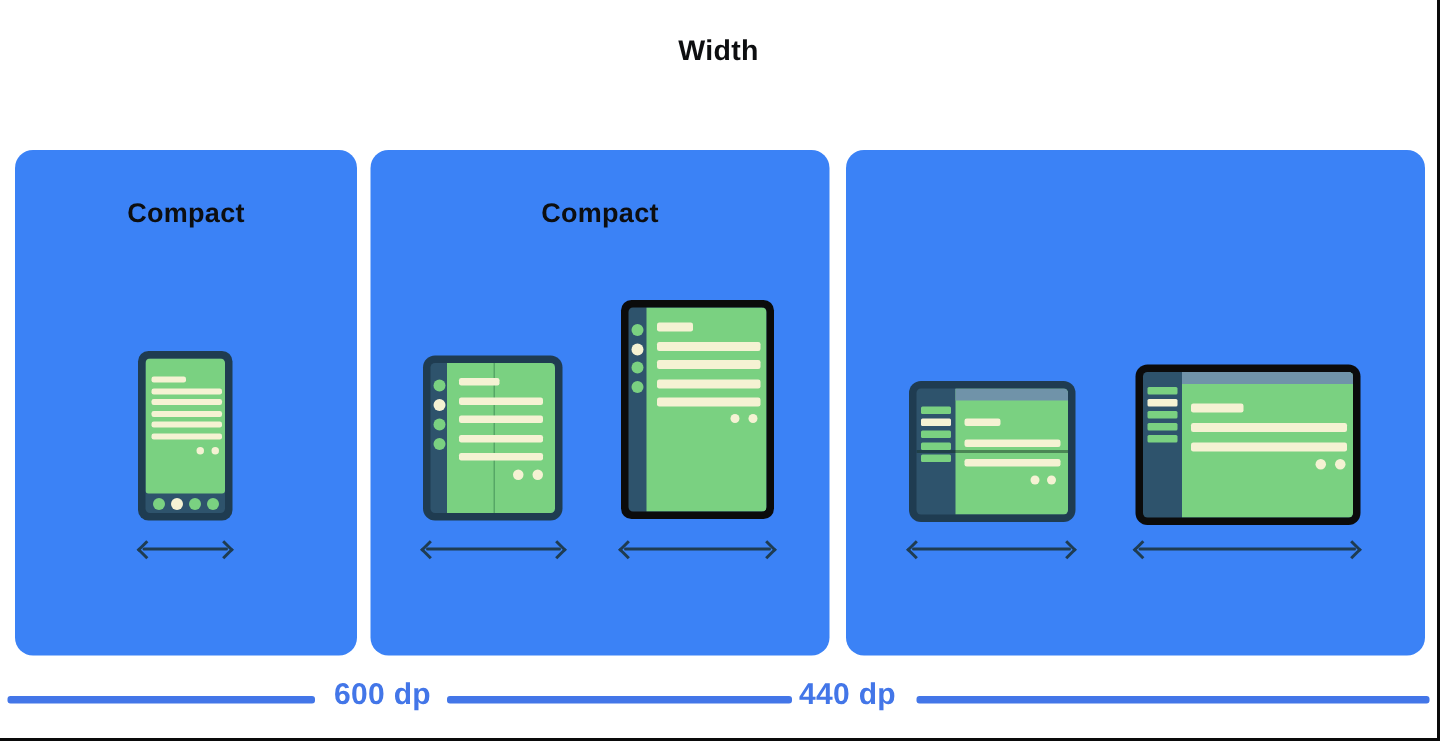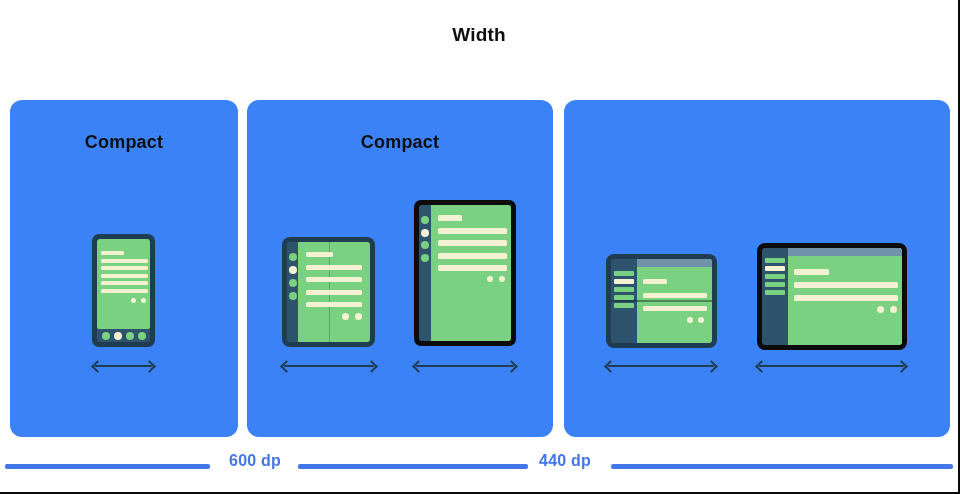"600 dp" .bp { font-size: 16px -> 20px }
